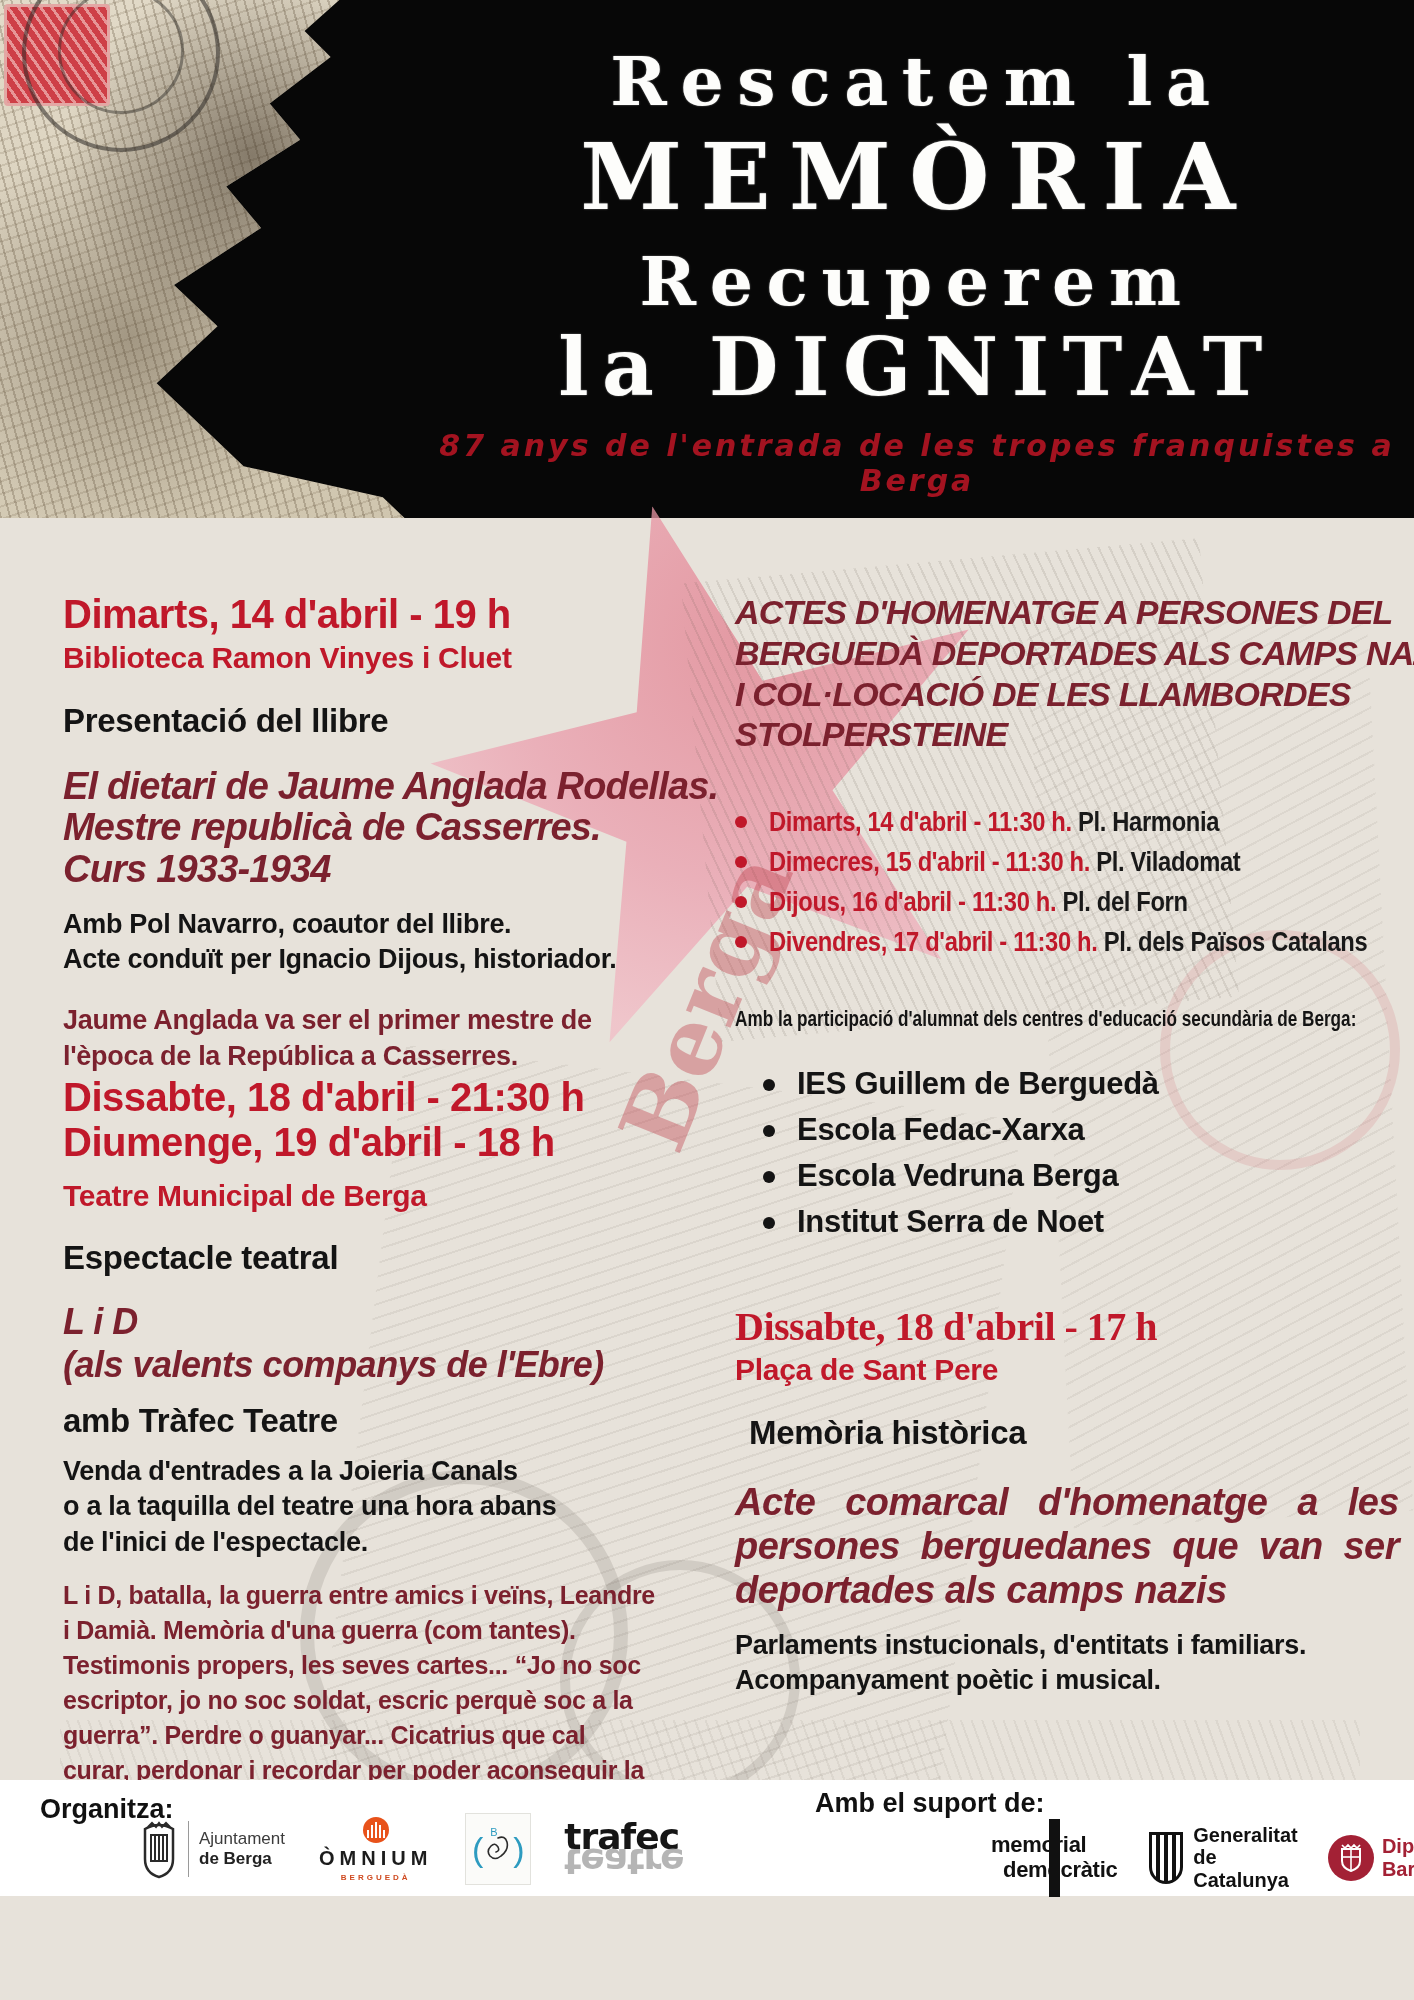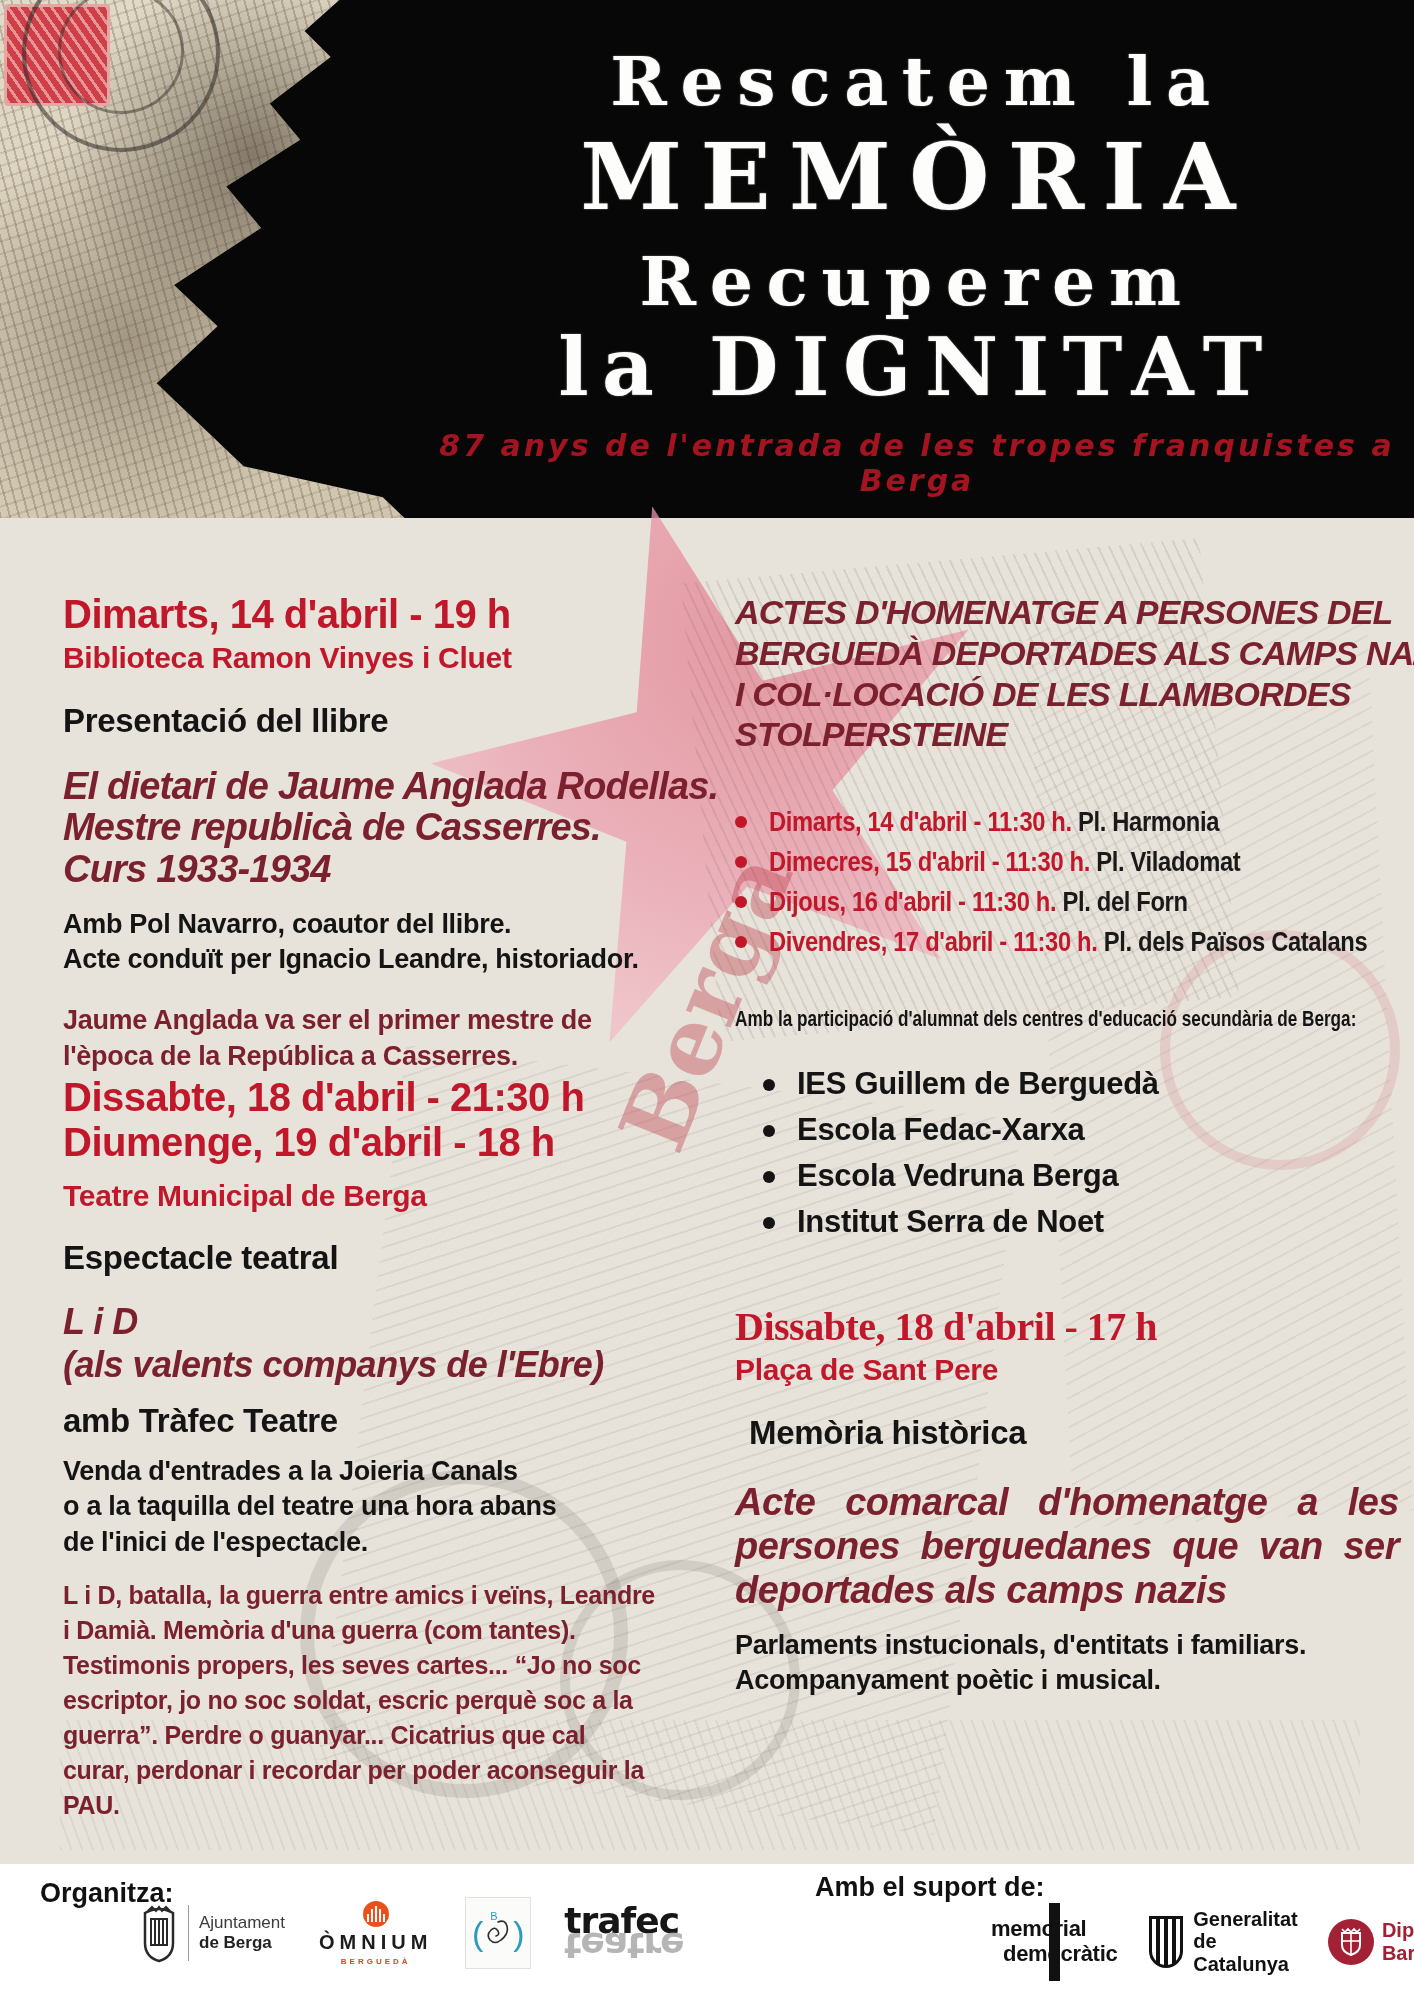"Acte conduït per Ignacio Leandre," div { text: Leandre -> Dijous }
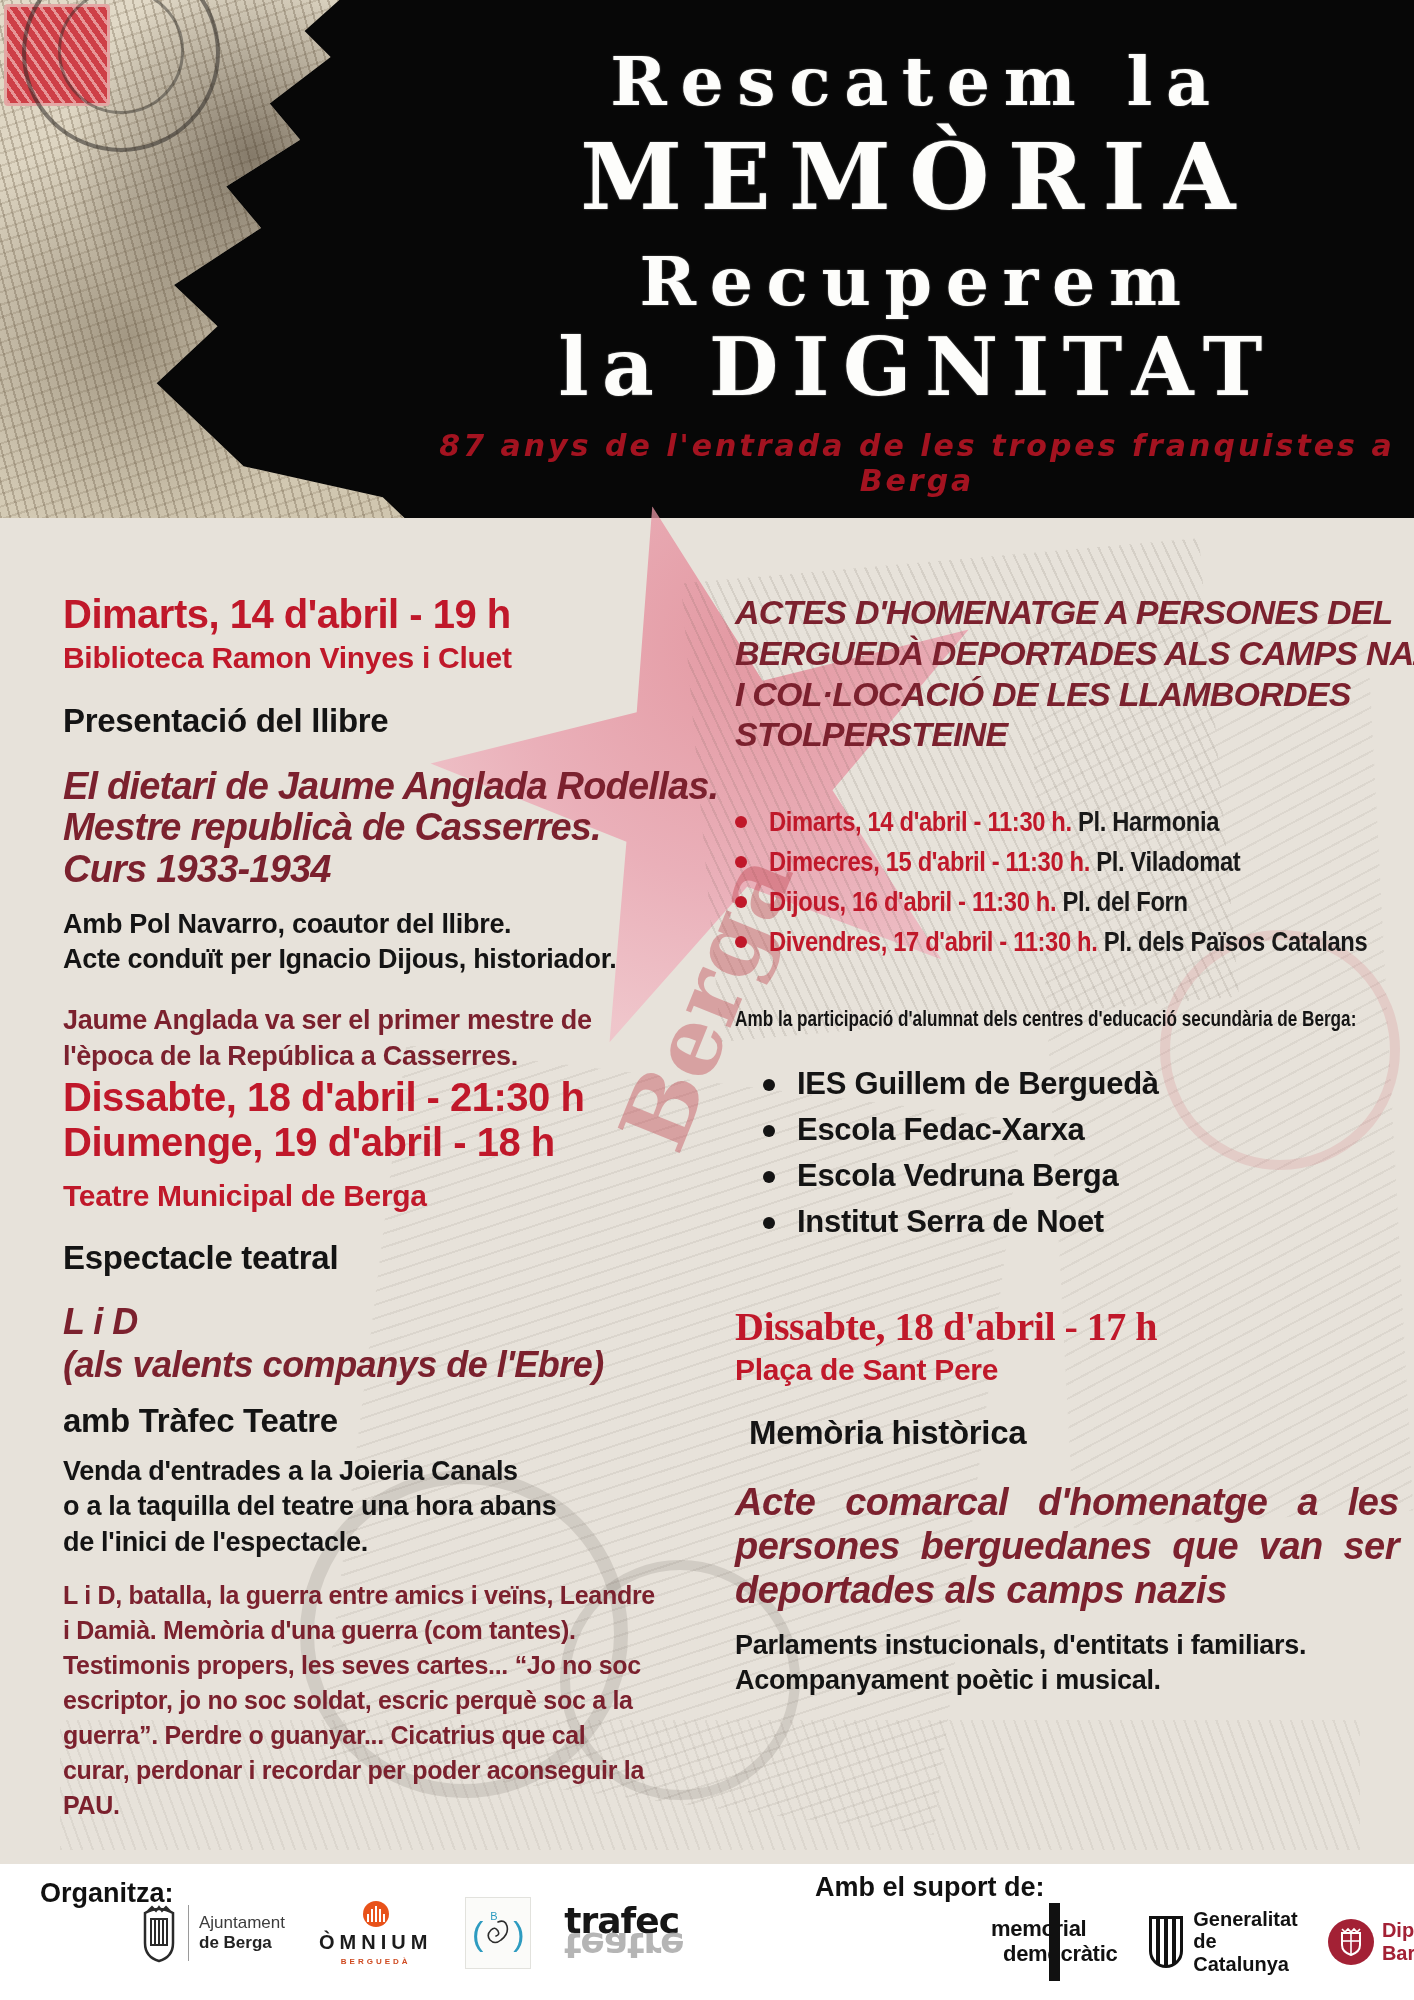"Organitza:" .footer { height: 136px -> 116px; top: 1864px -> 1780px }
